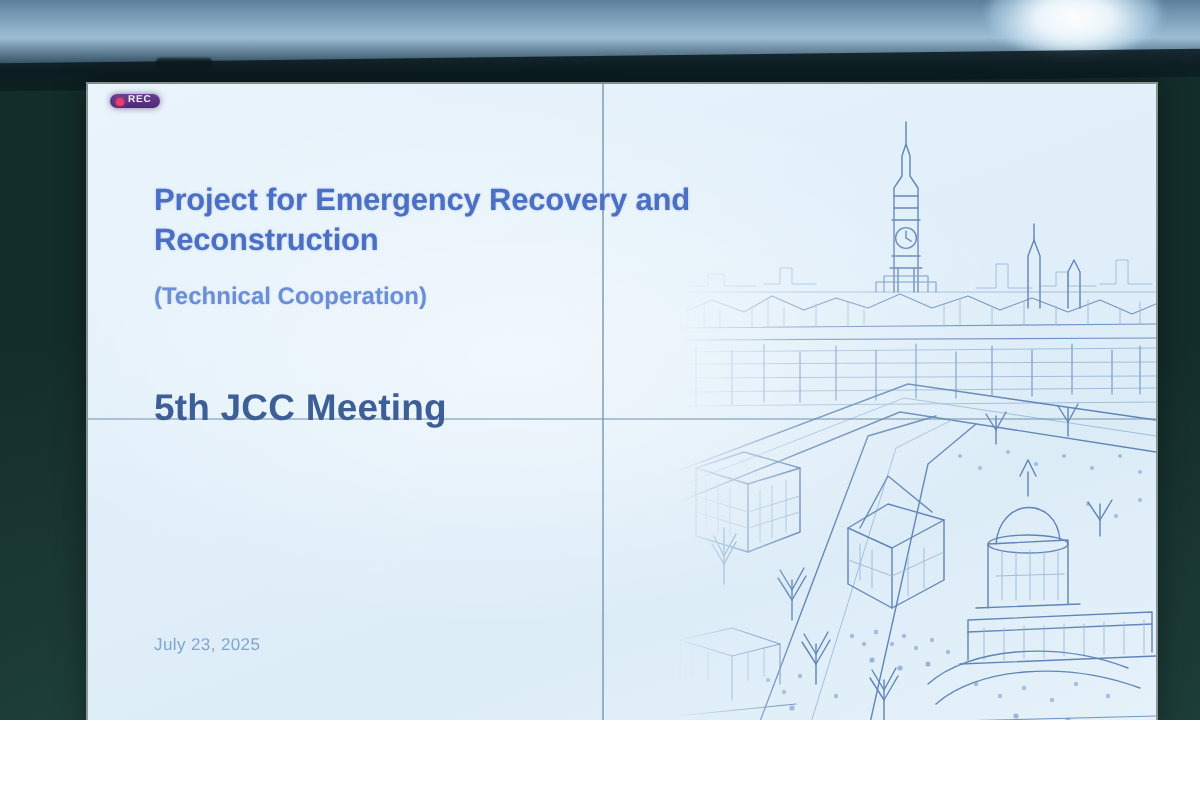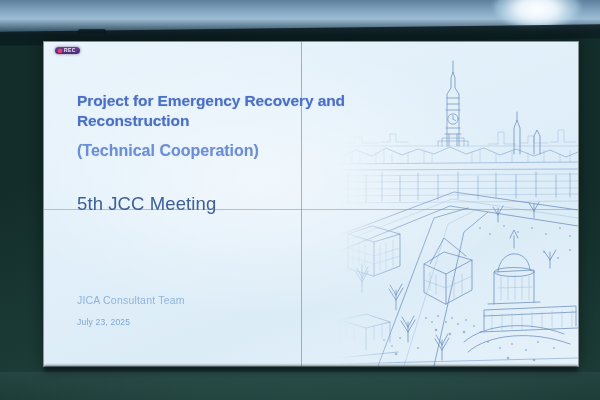"Project for Emergency Recovery and" #room { height: 400px -> 360px }
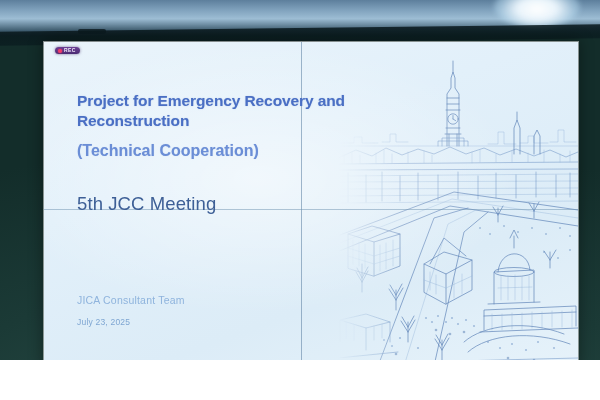"(Technical Cooperation)" #subtitle { font-size: 16px -> 12px }
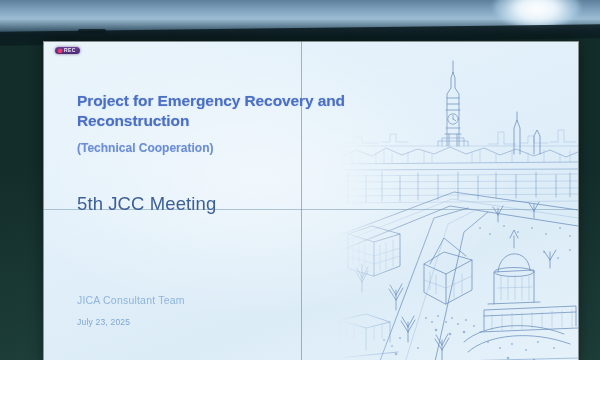"5th JCC Meeting" #heading { font-weight: normal -> bold }
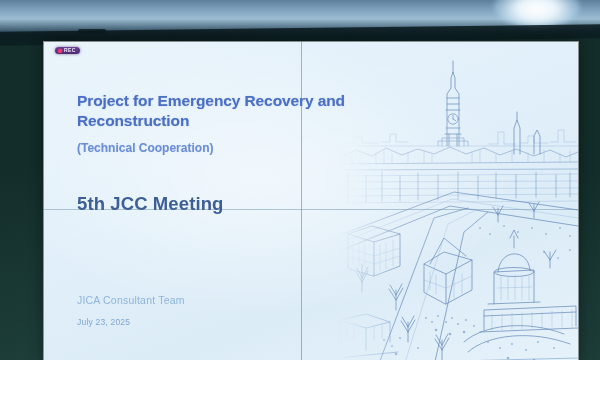"JICA Consultant Team" div { html: <div>JICA Consultant Team</div> -> none }
